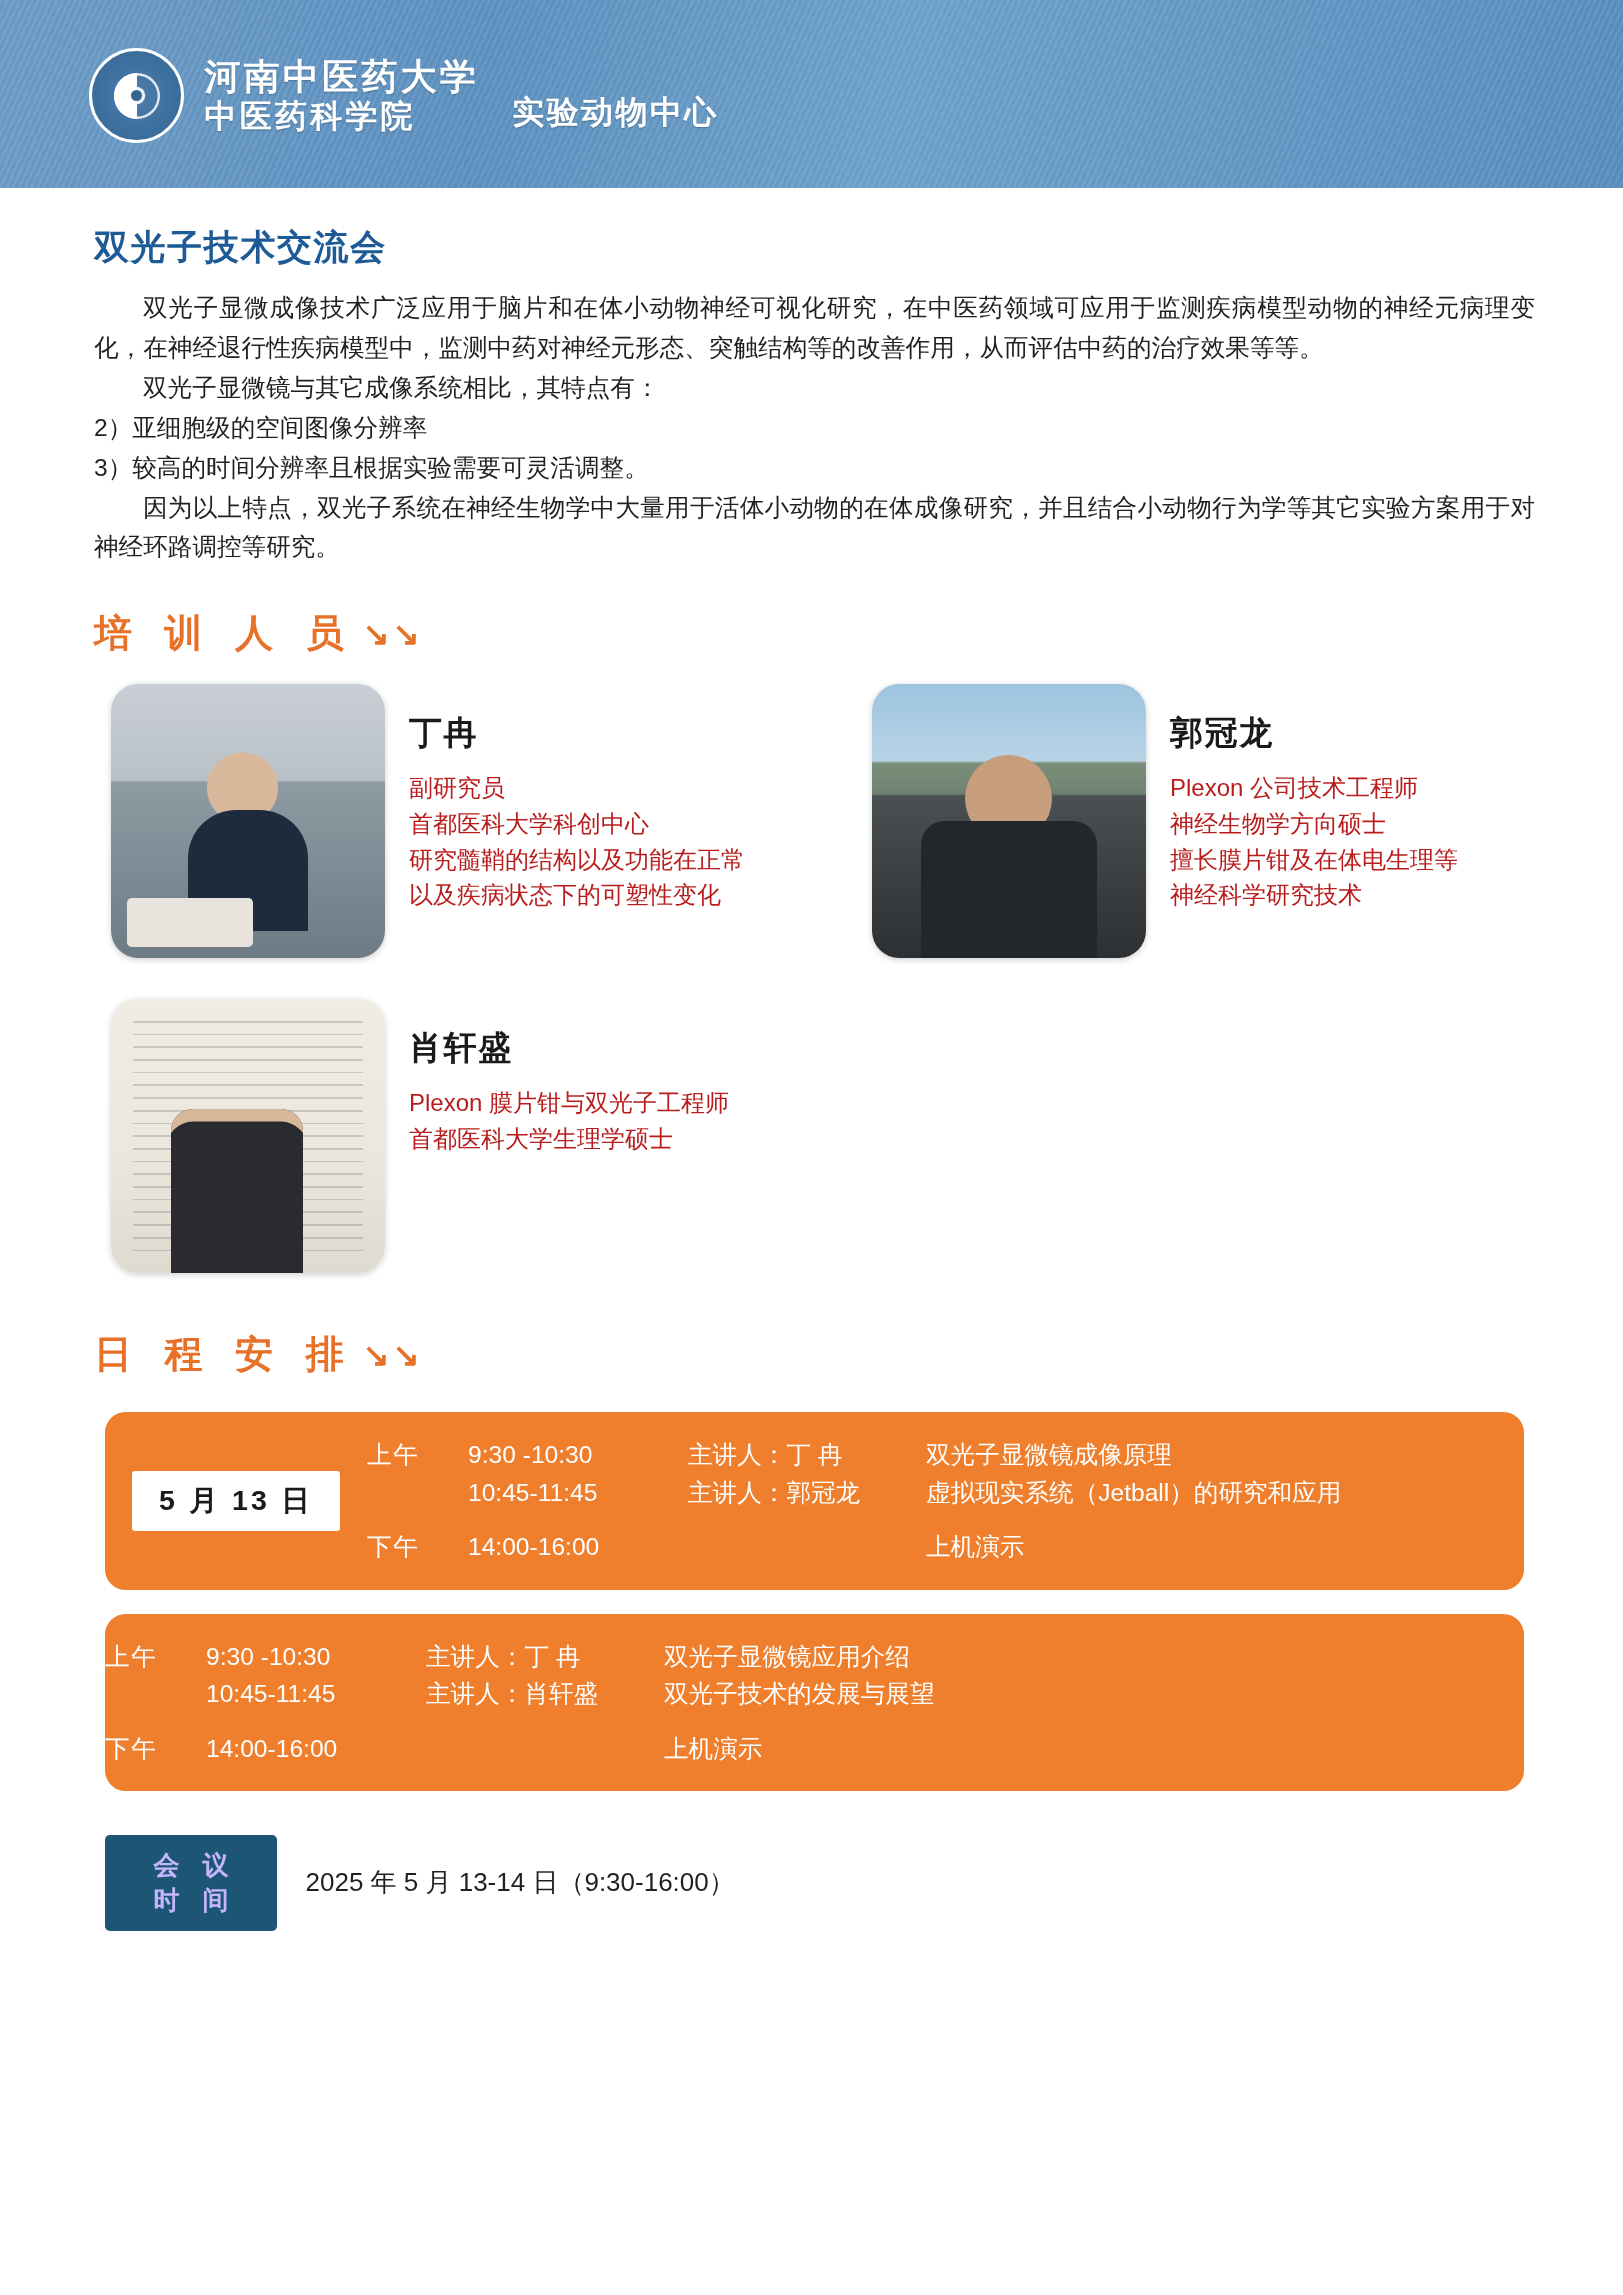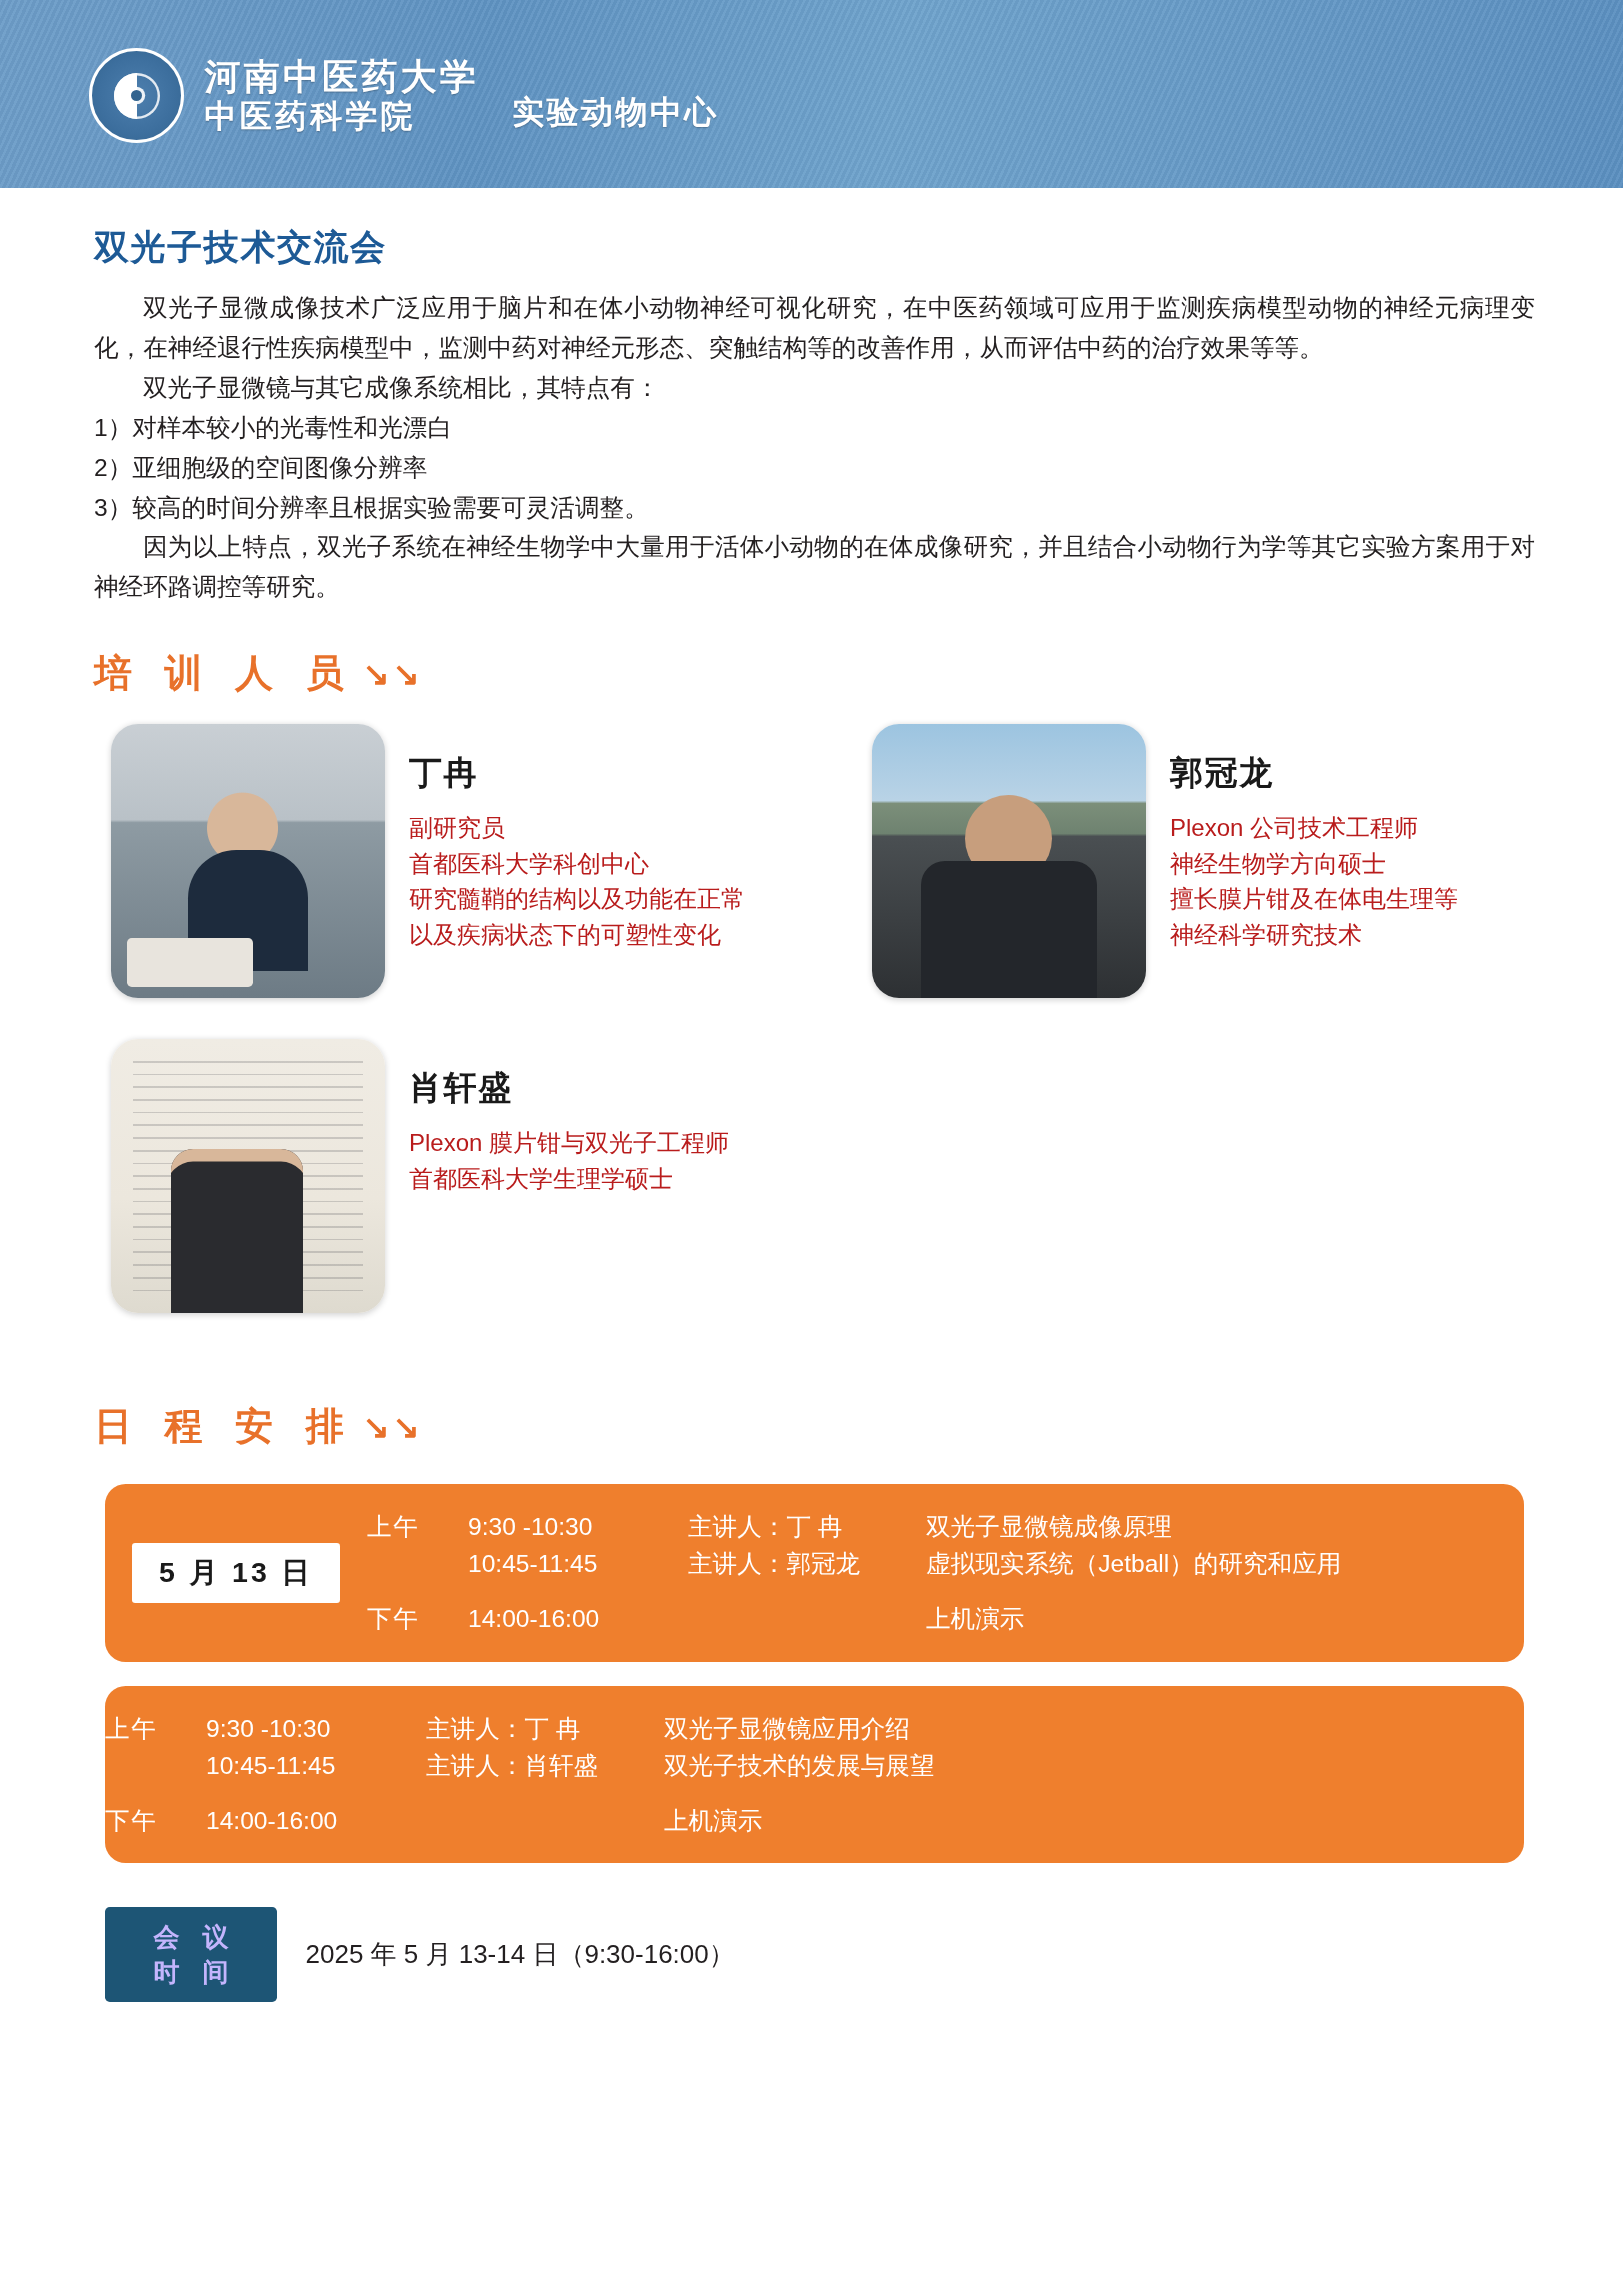"1）对样本较小的光毒性和光漂白" p { html: <p>1）对样本较小的光毒性和光漂白</p> -> none }
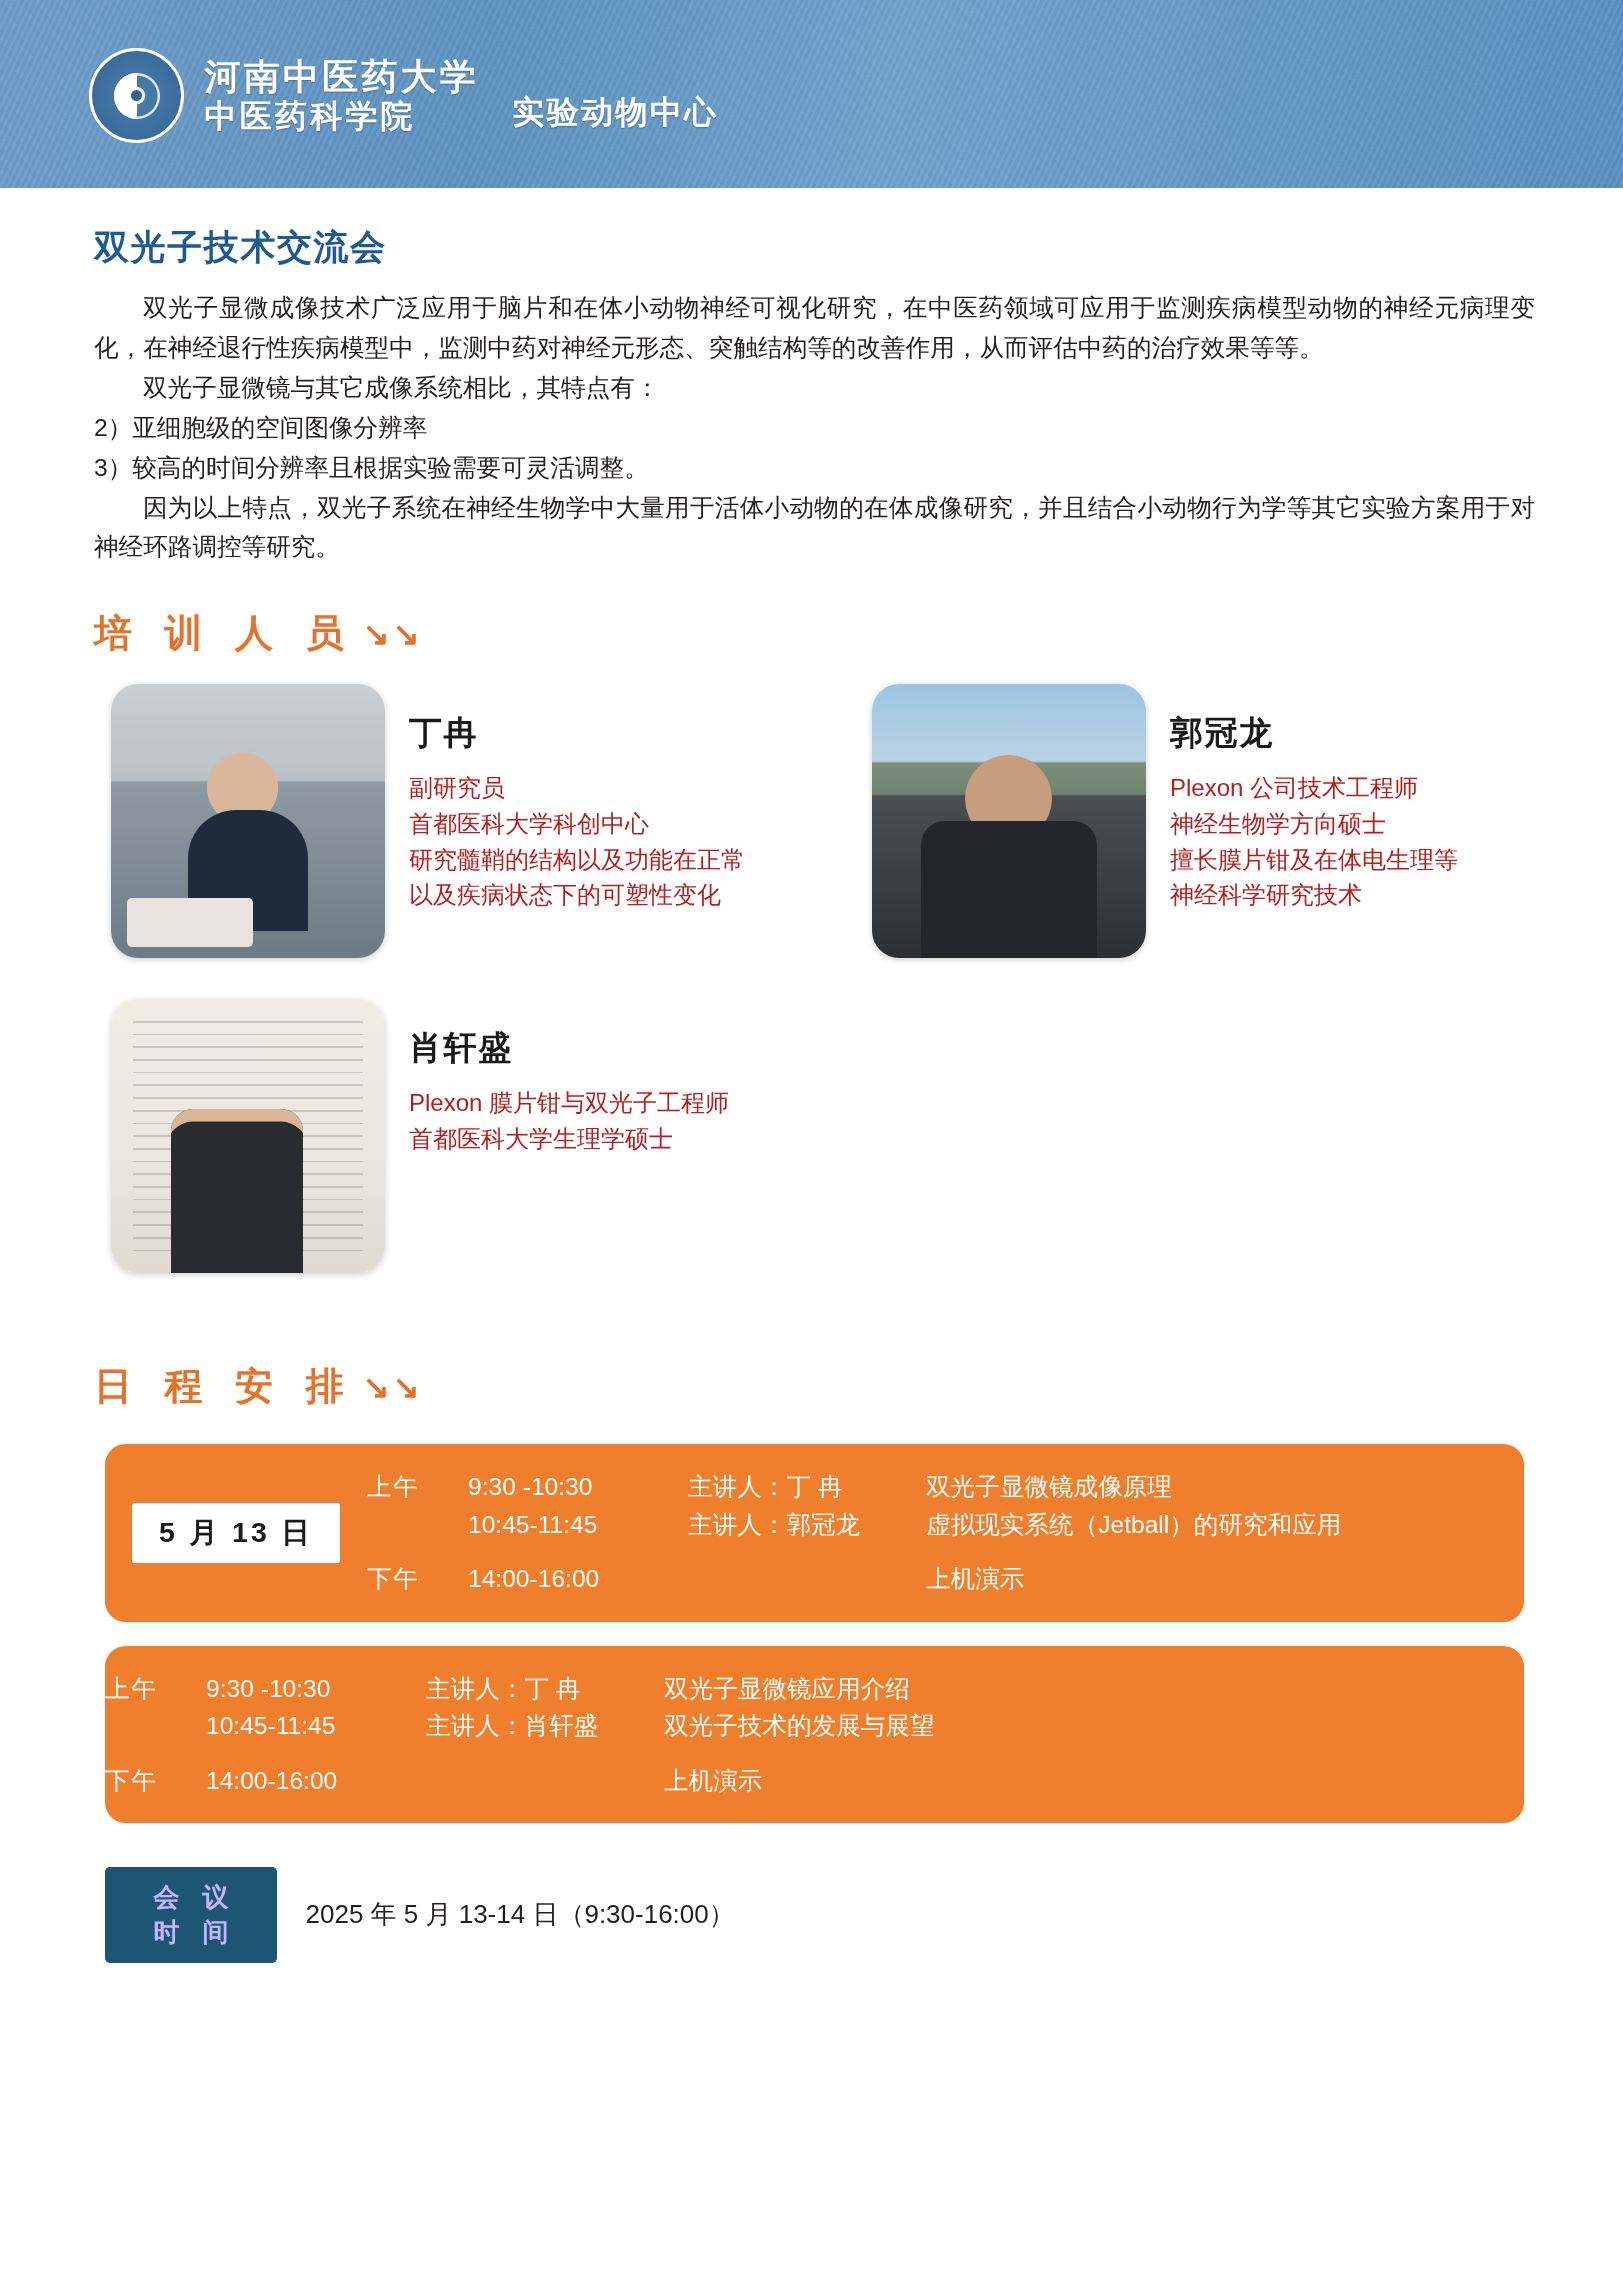"日 程 安 排" div.orange-heading { margin-top: 88px -> 56px }
